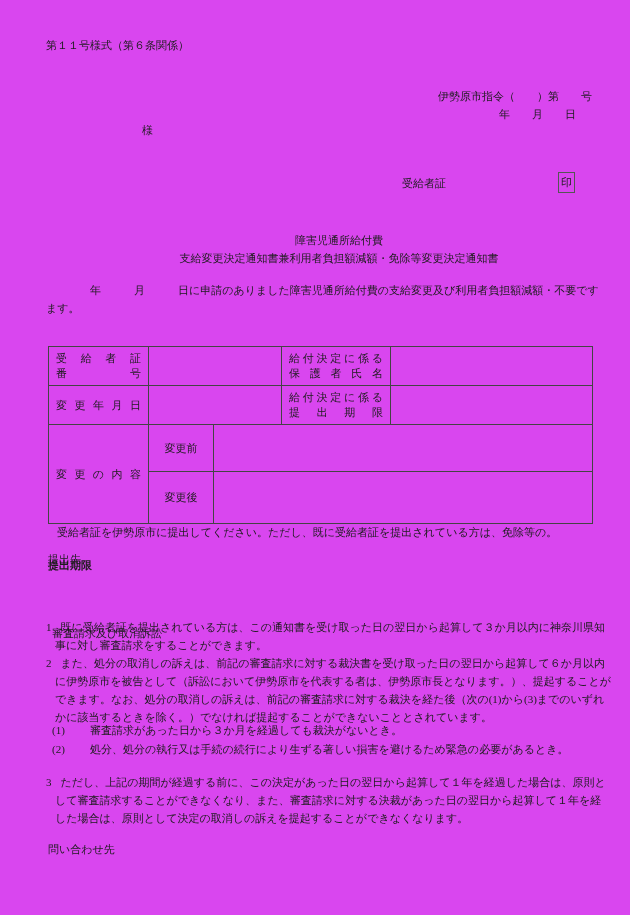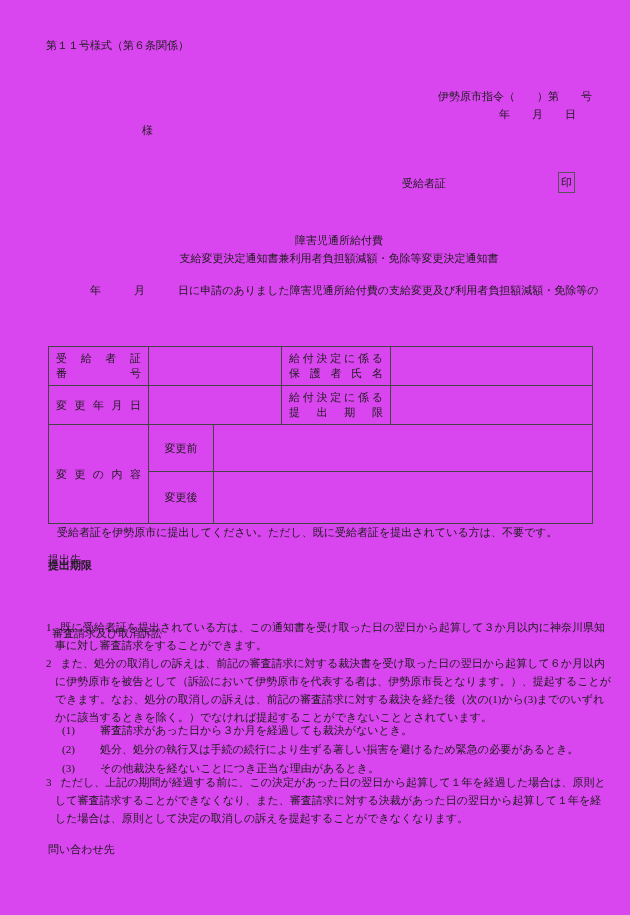"年 月" div { text: 免除等の -> 不要です }
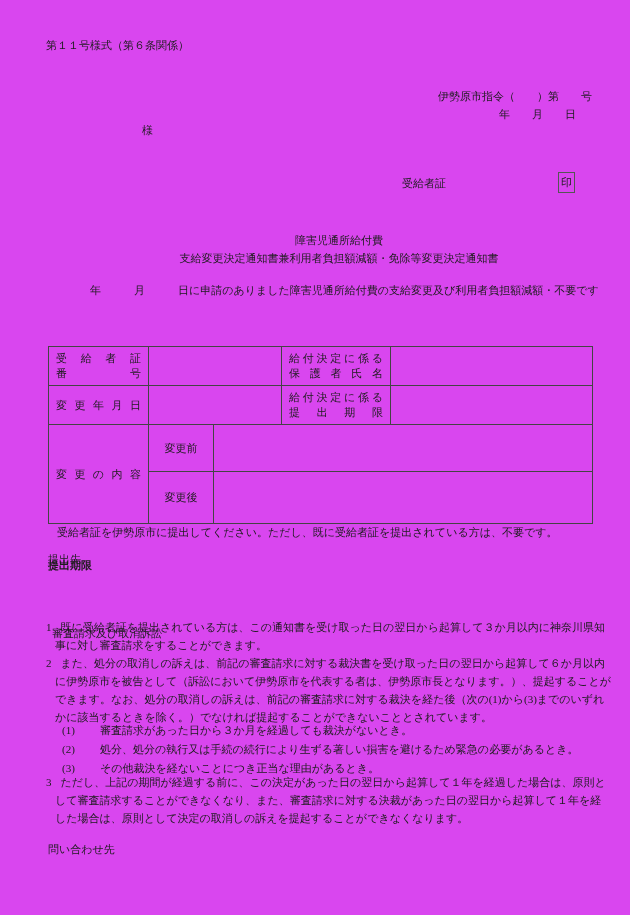"ます。" div { html: none -> <div>ます。</div> }
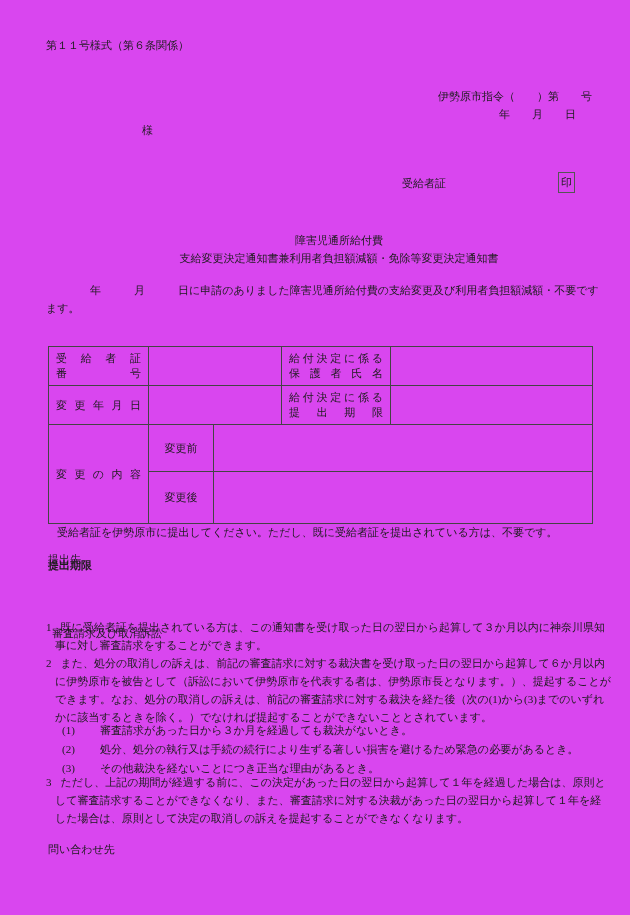"受給者証を伊勢原市に提出してください。ただし、既に受給者証を提出されている方は、" div.abs { text: 不要です -> 免除等の }
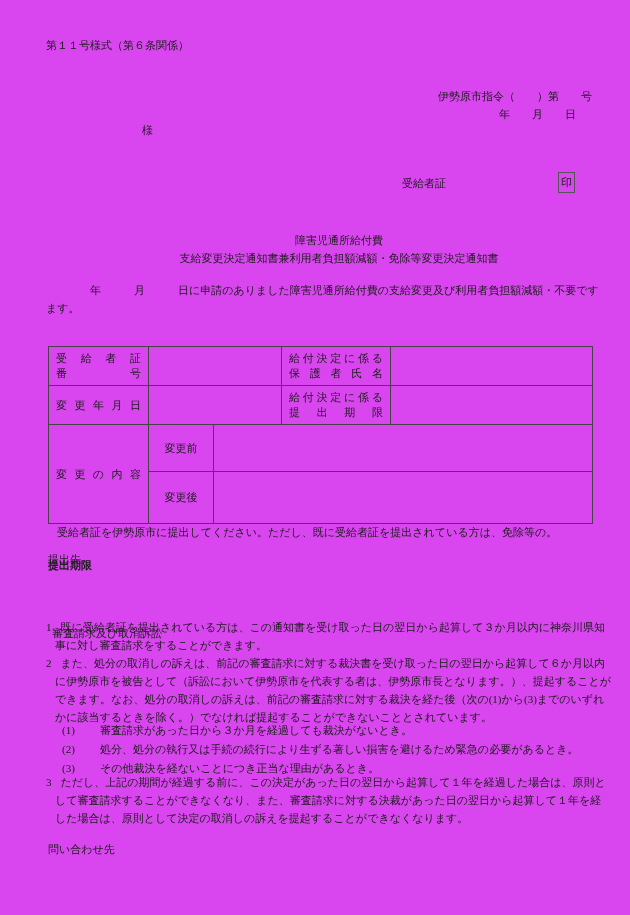"(1) 審査請求があった日から３か月を経過しても裁決がないとき。" .subitems { left: 62px -> 52px }
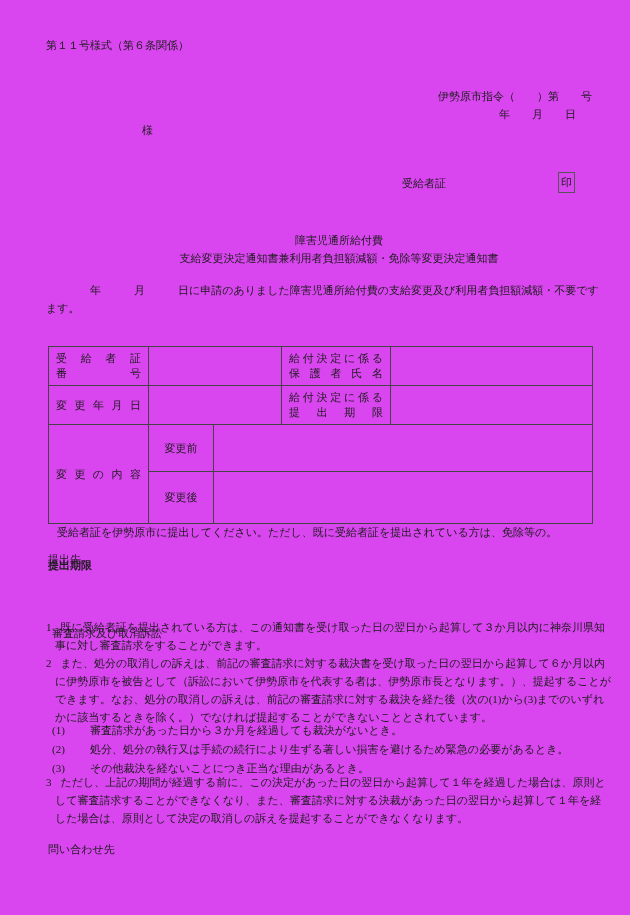"(3) その他裁決を経ないことにつき正当な理由があるとき。" div.sub { html: <div> <span>(3)</span><span>その他裁決を経ないことにつき正当な理由があるとき。</span> </div> -> none }
